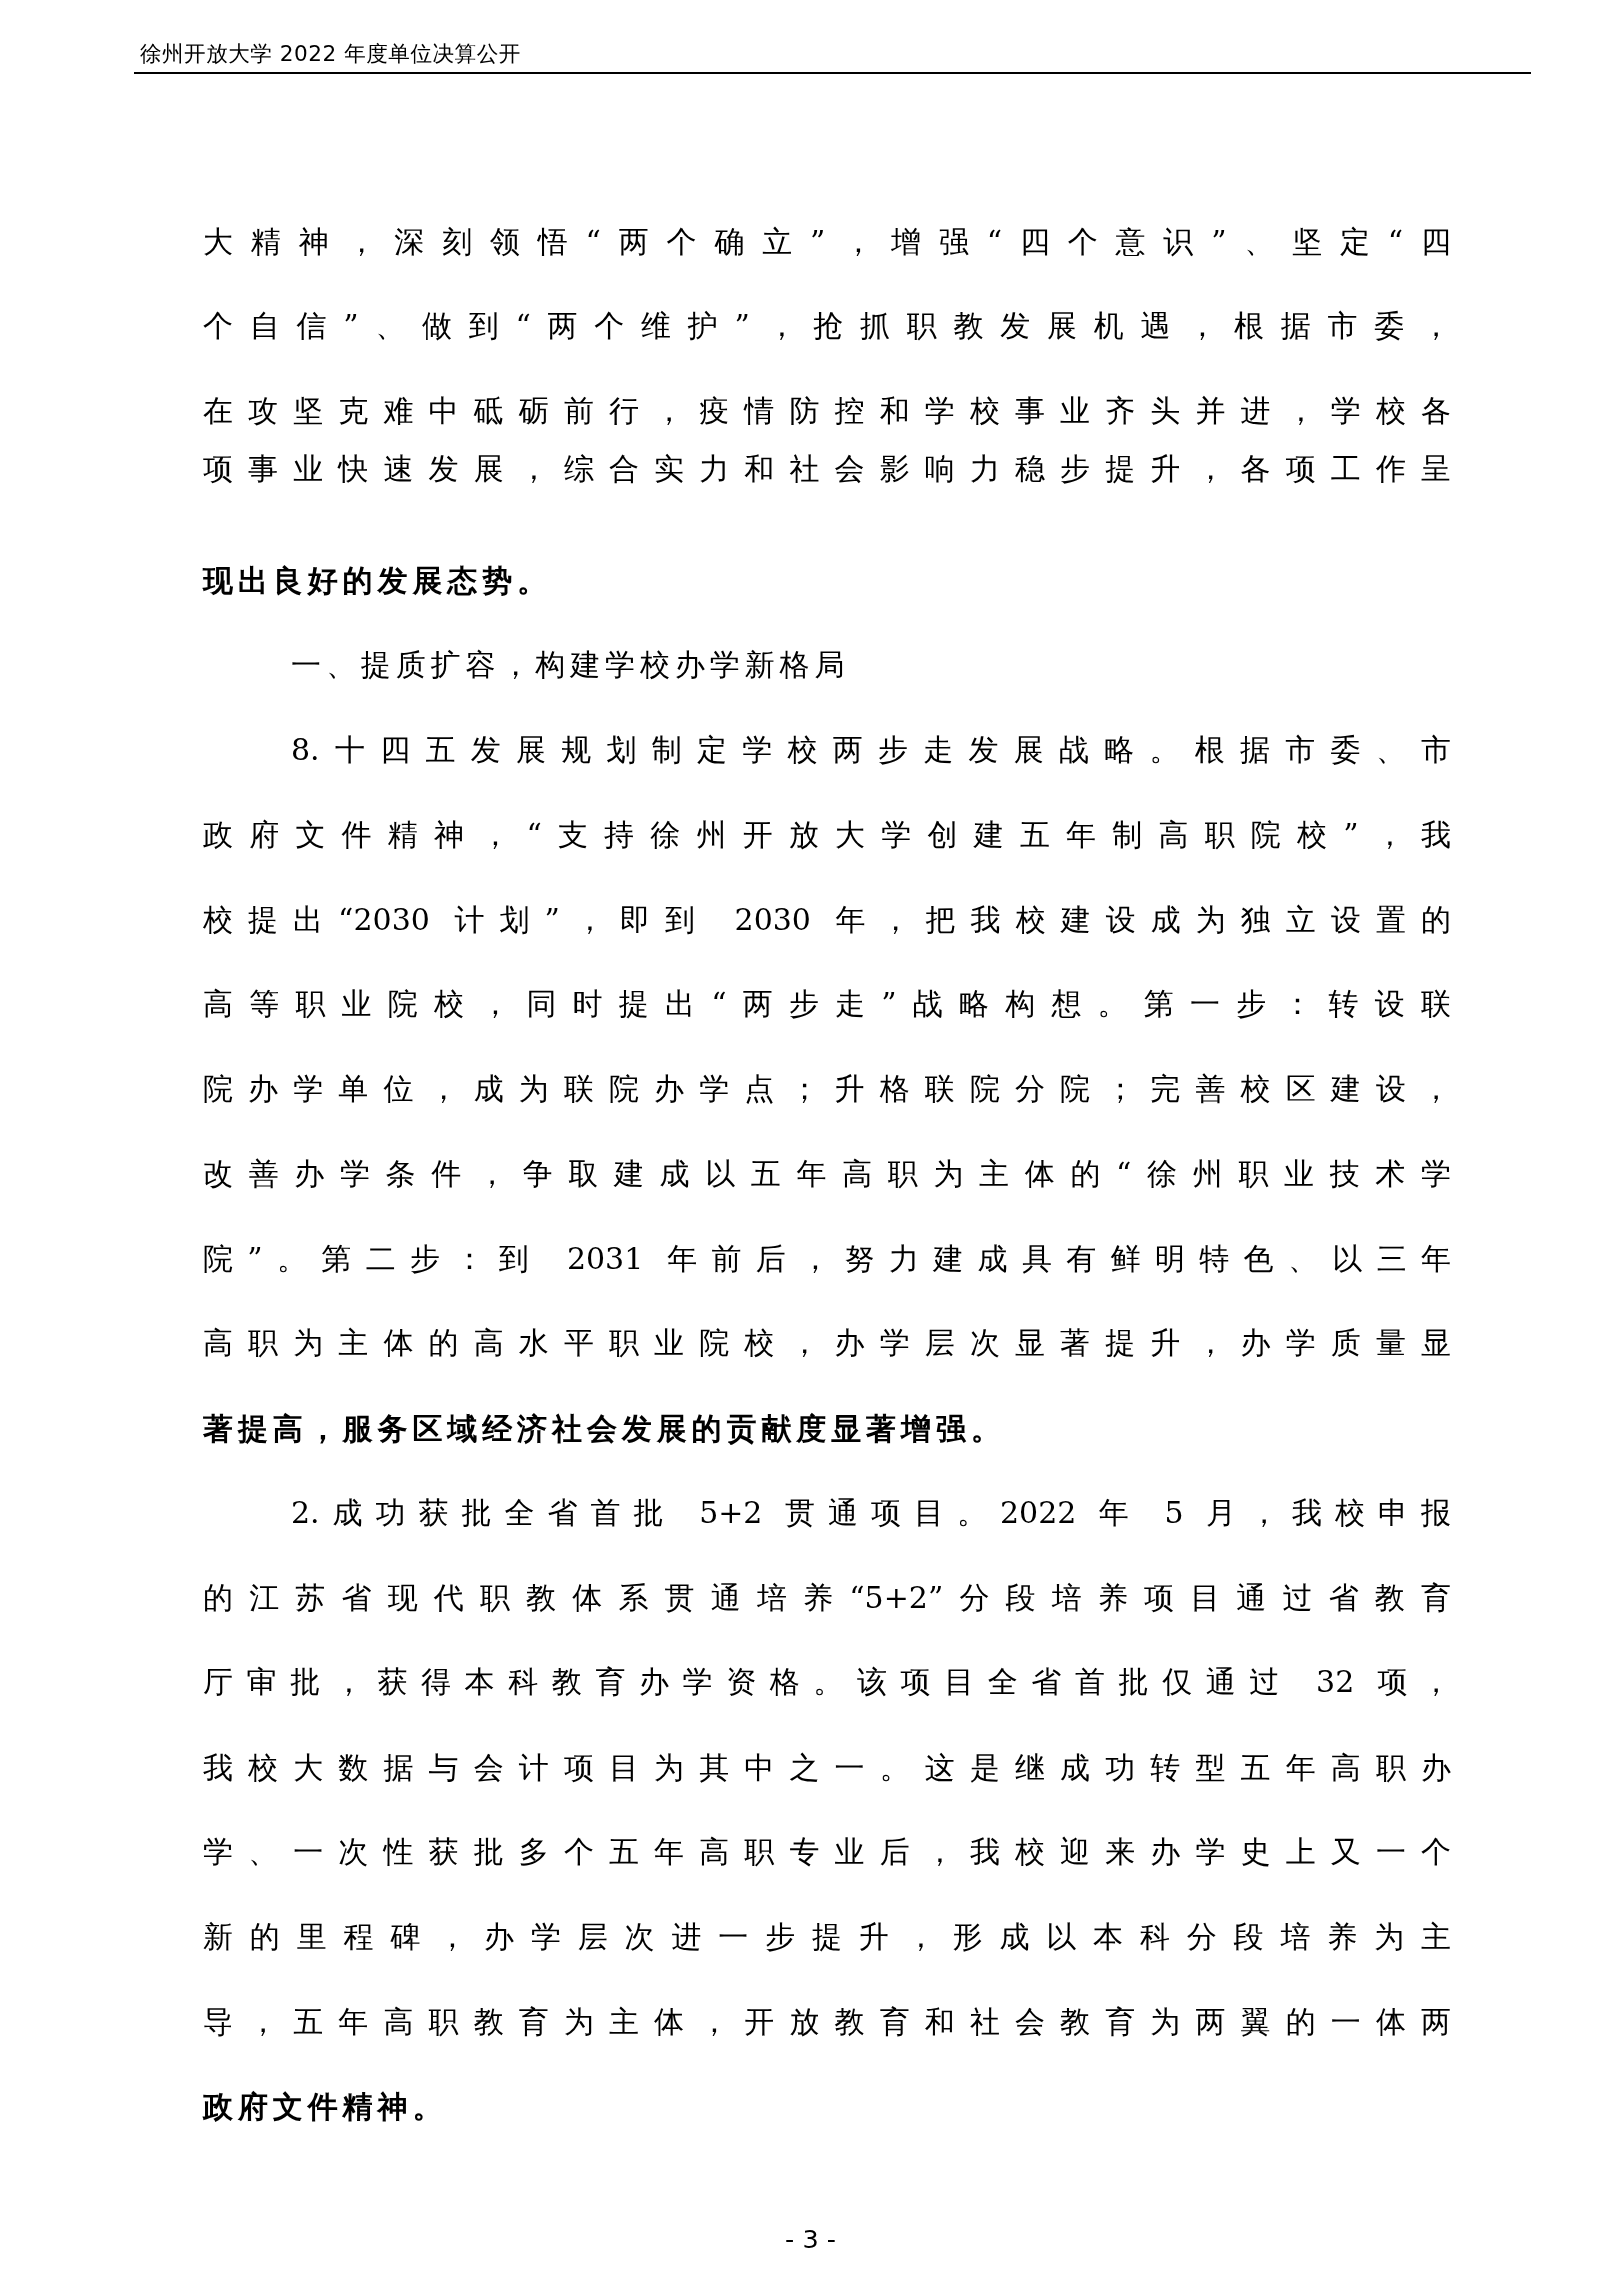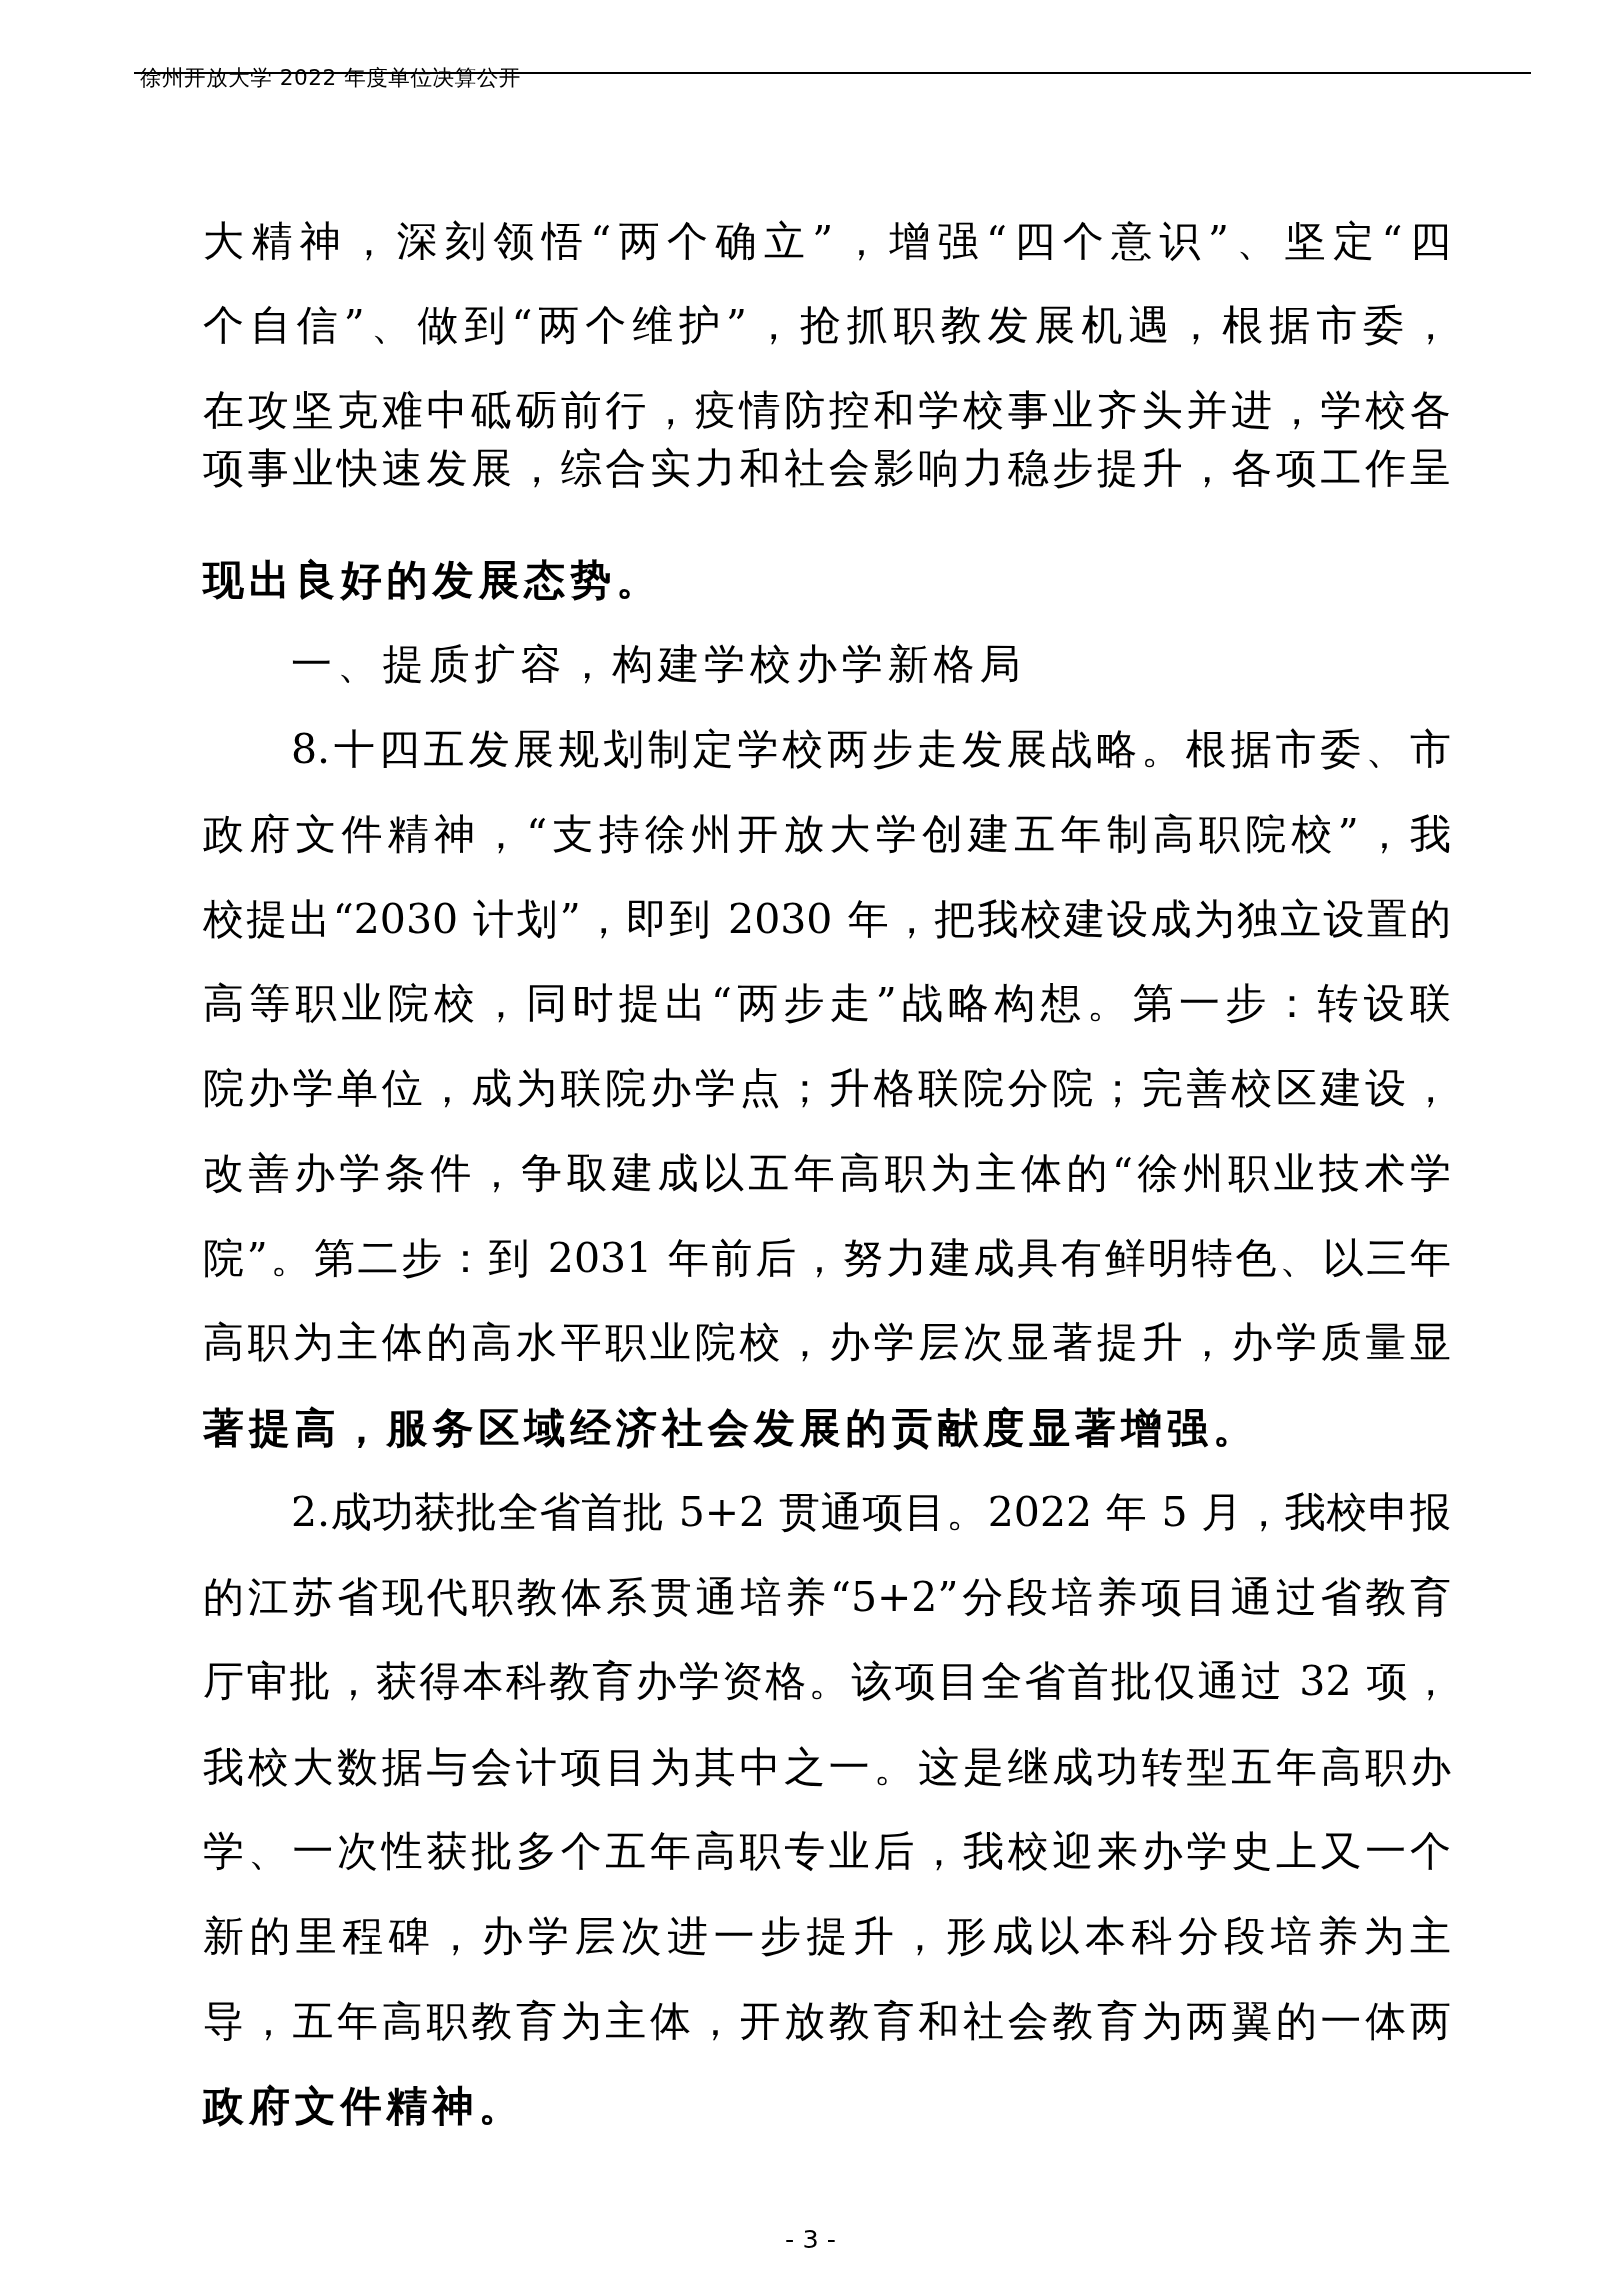"徐州开放大学 2022 年度单位决算公开" .header-title { margin-top: 24px -> none }
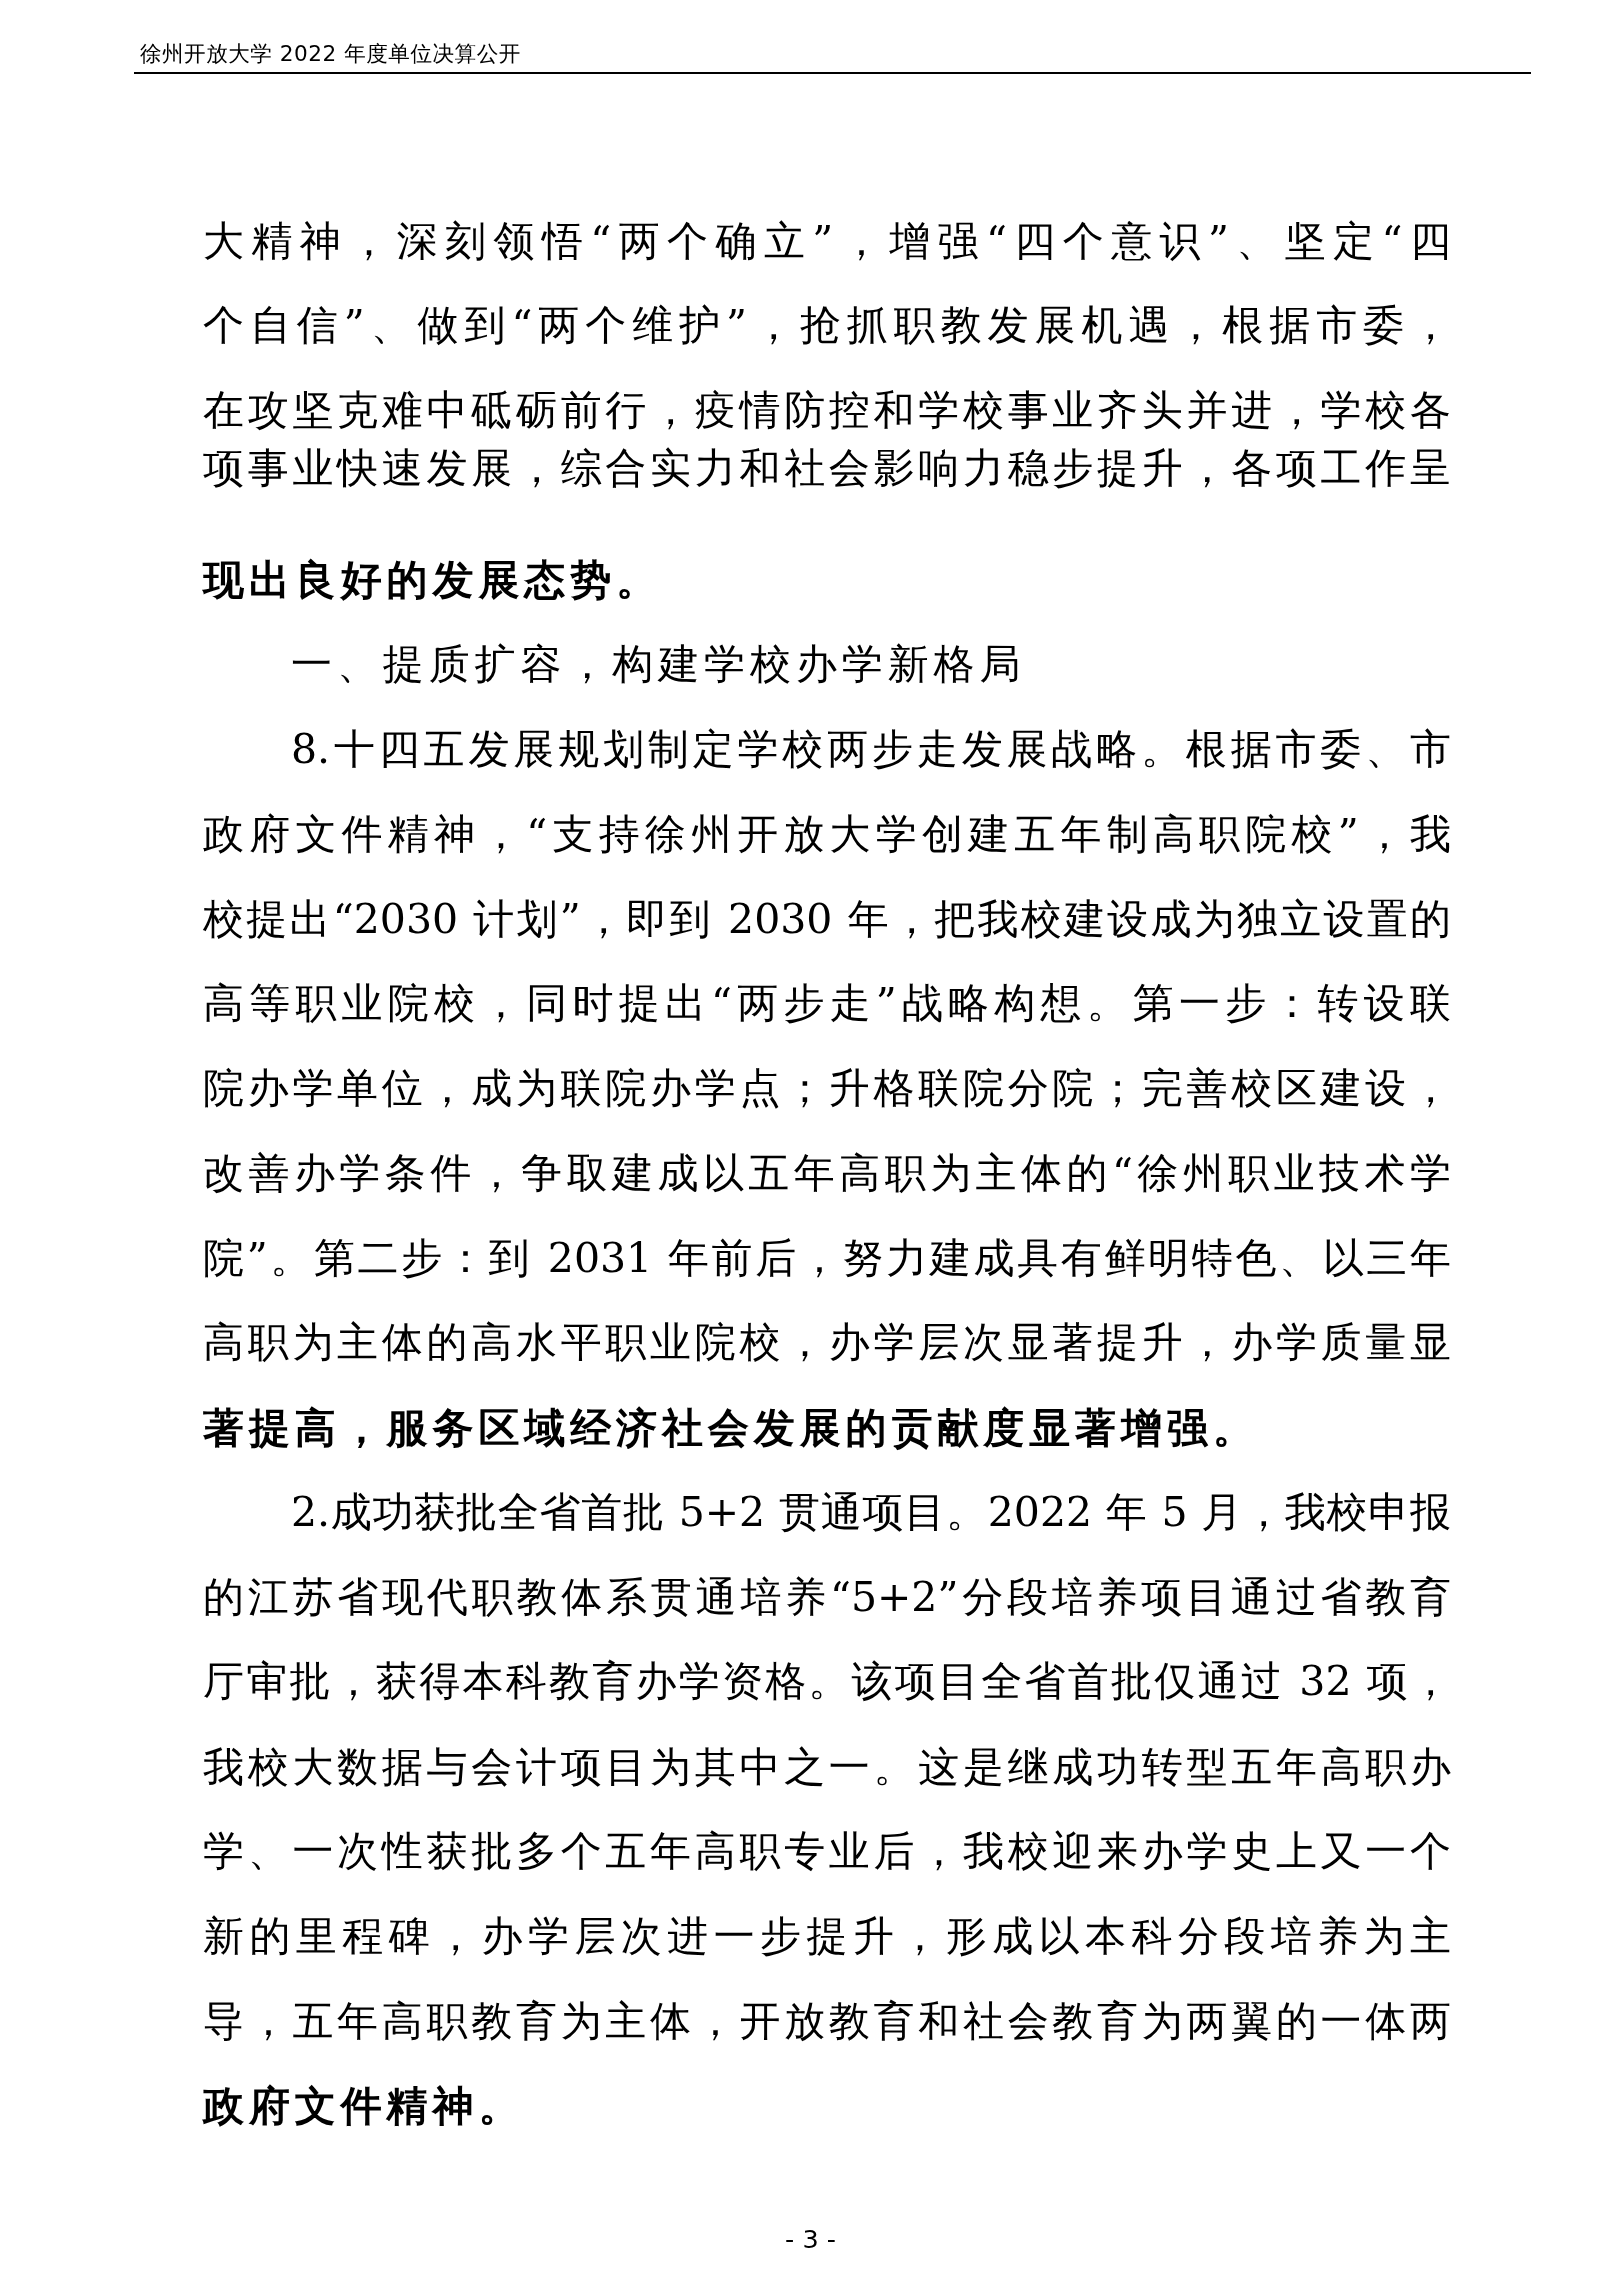"大精神，深刻领悟“两个确立”，增强“四个意识”、坚定“四" .line { font-size: 41px -> 30px }
